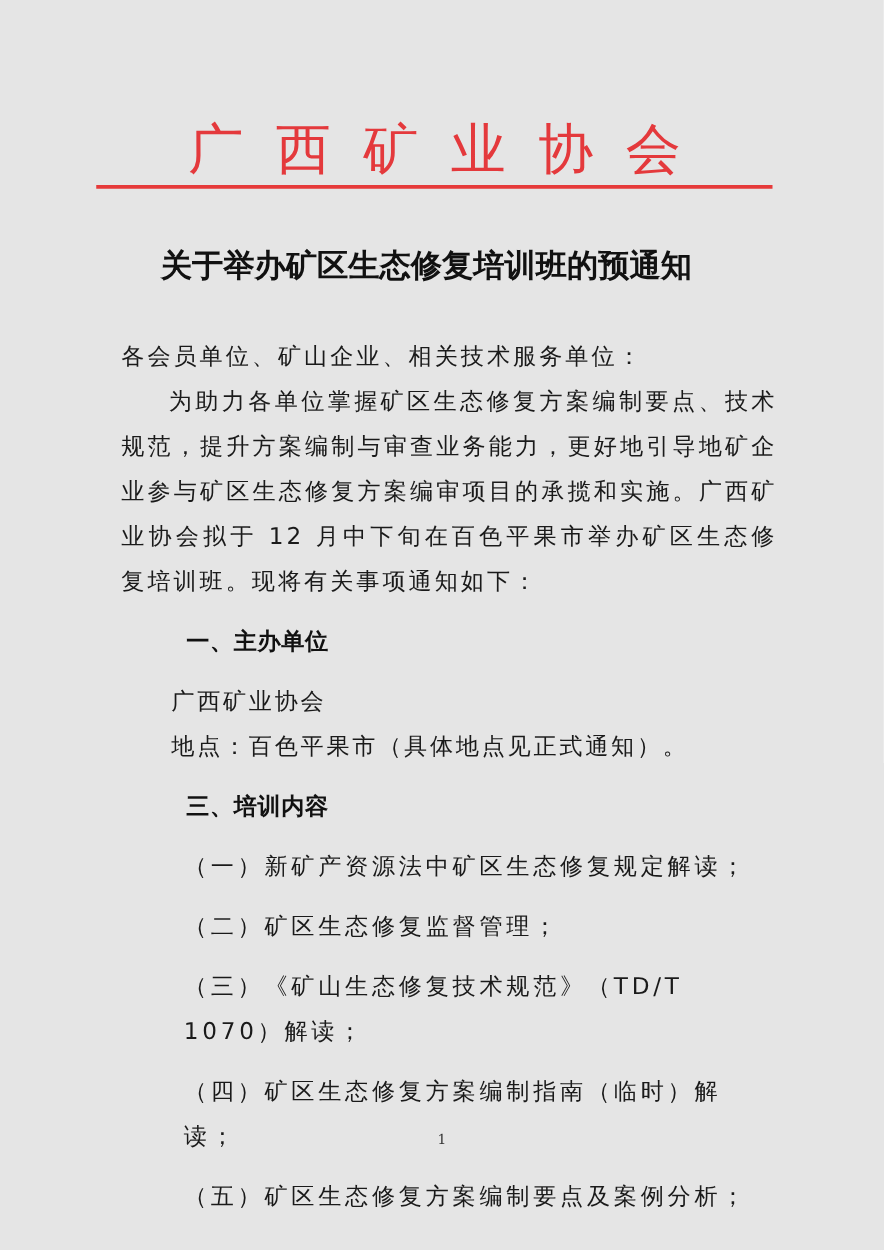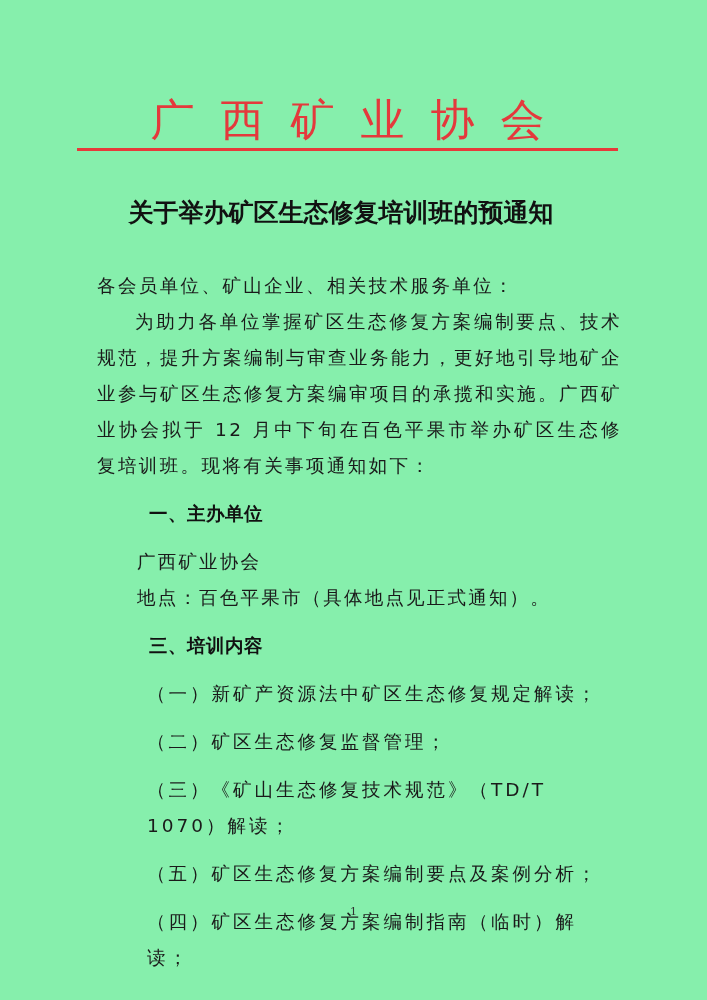"广西矿业协会" .page { background: #86efac -> #e5e5e5 }
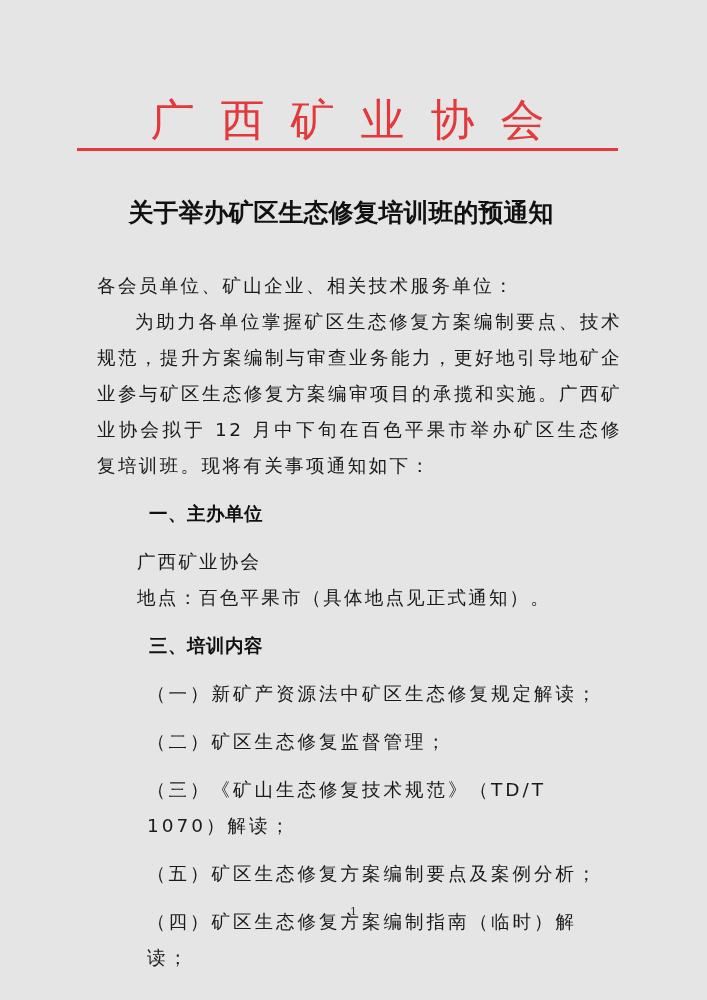"（五）矿区生态修复方案编制要点及案例分析；" p.item { order: before "（四）矿区生态修复方案编制指南（临时）解读；" -> after "（四）矿区生态修复方案编制指南（临时）解读；" }
